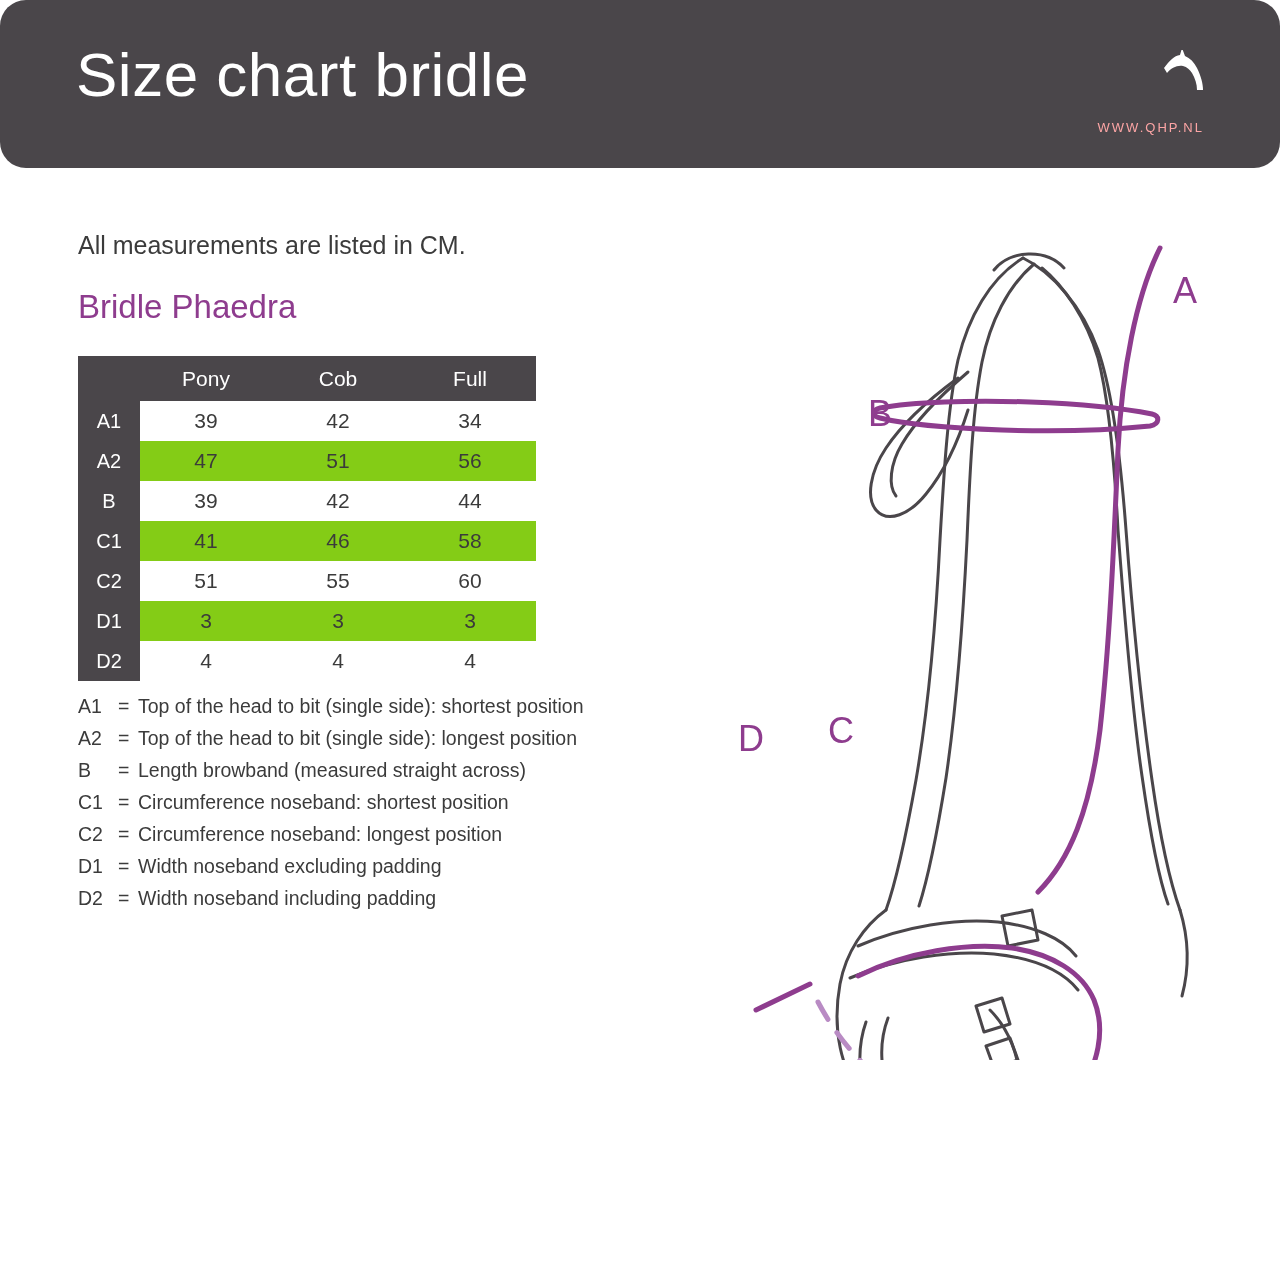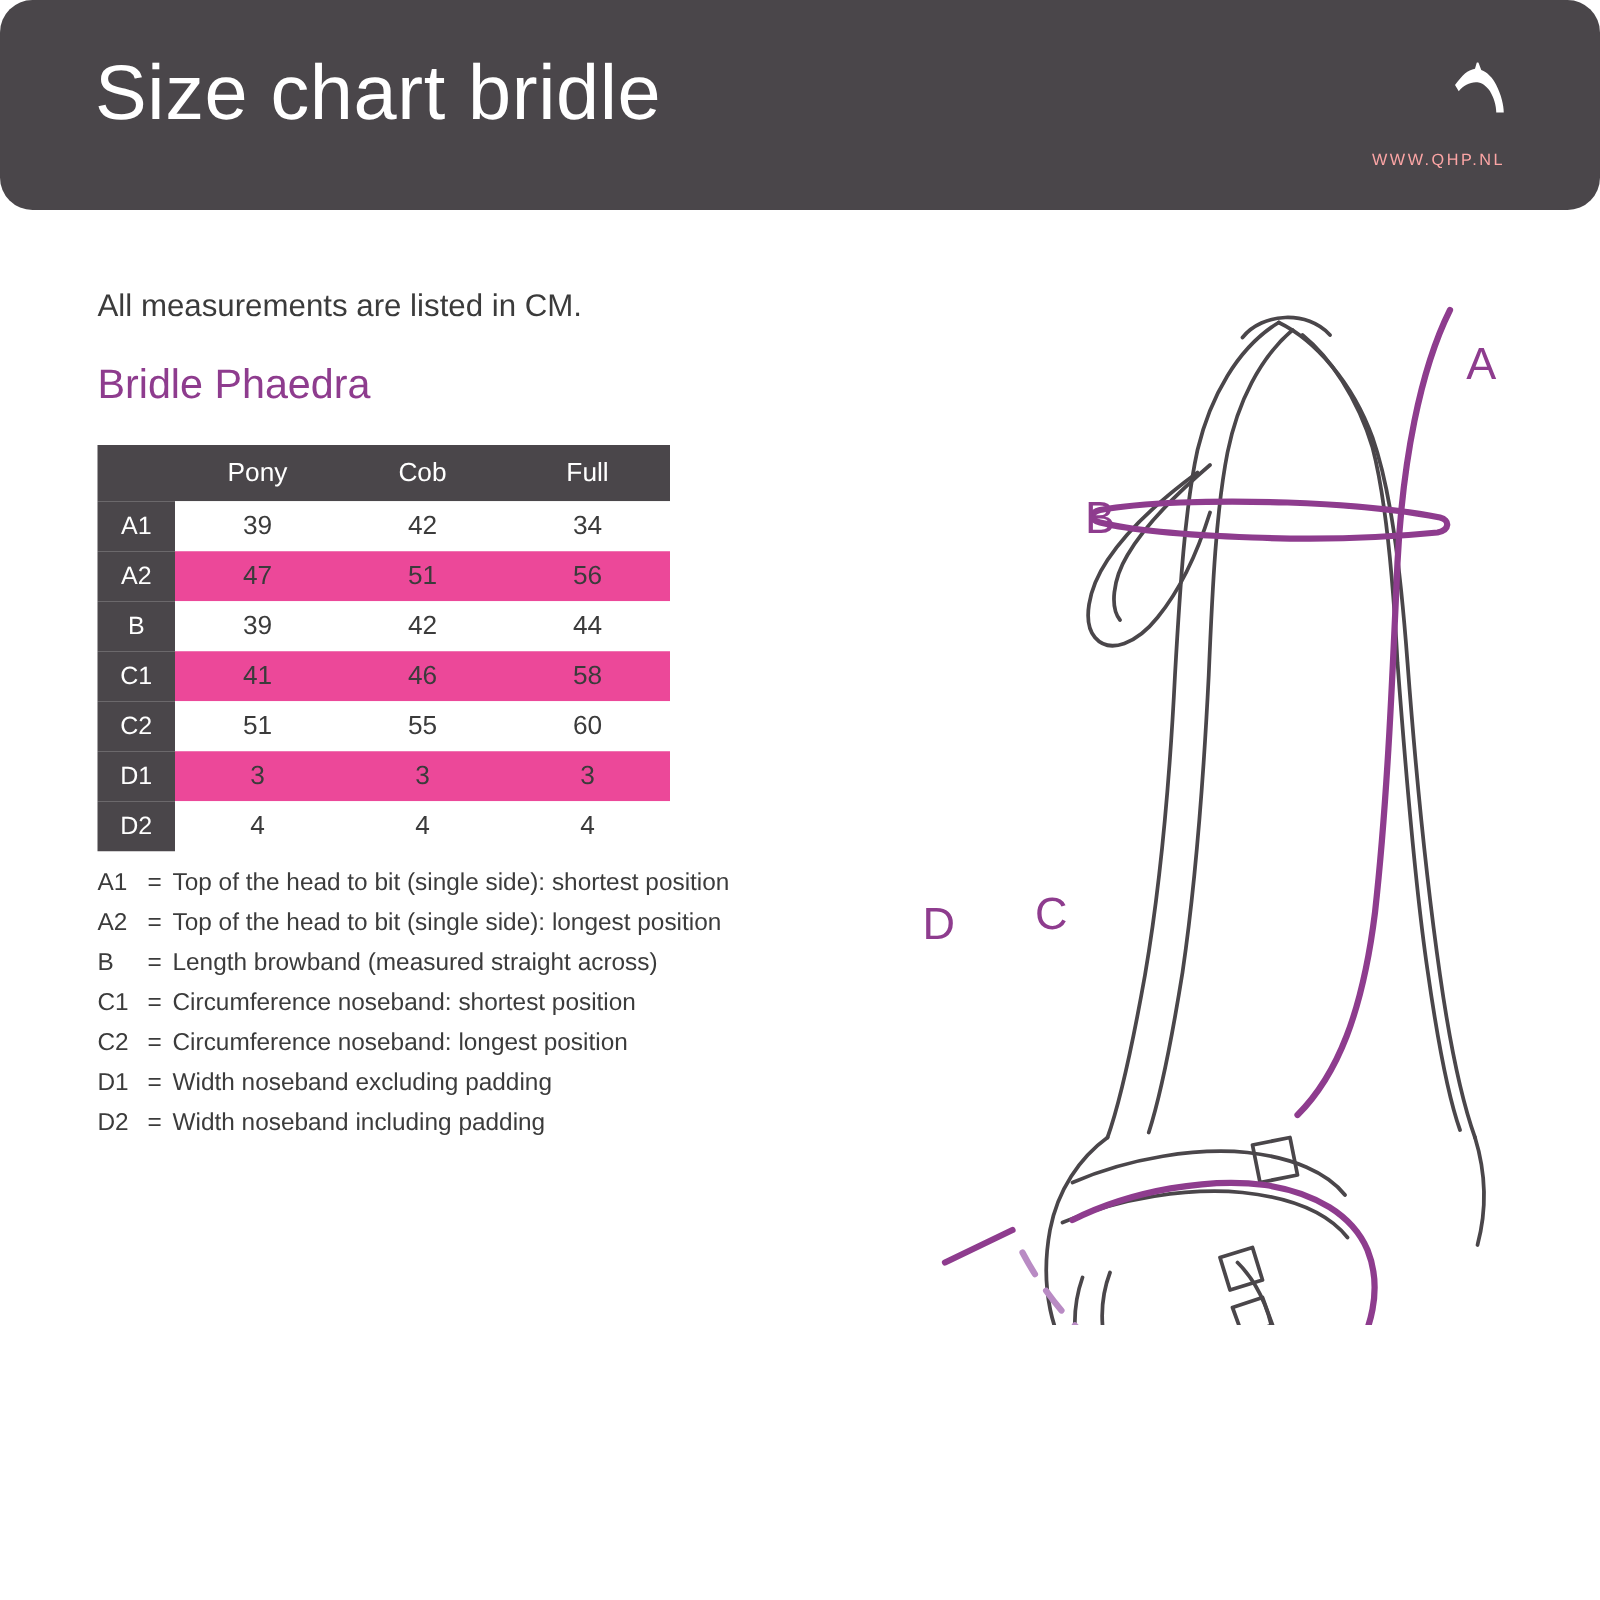"47" table.size-table tbody tr.even td { background: #ec4899 -> #84cc16 }
